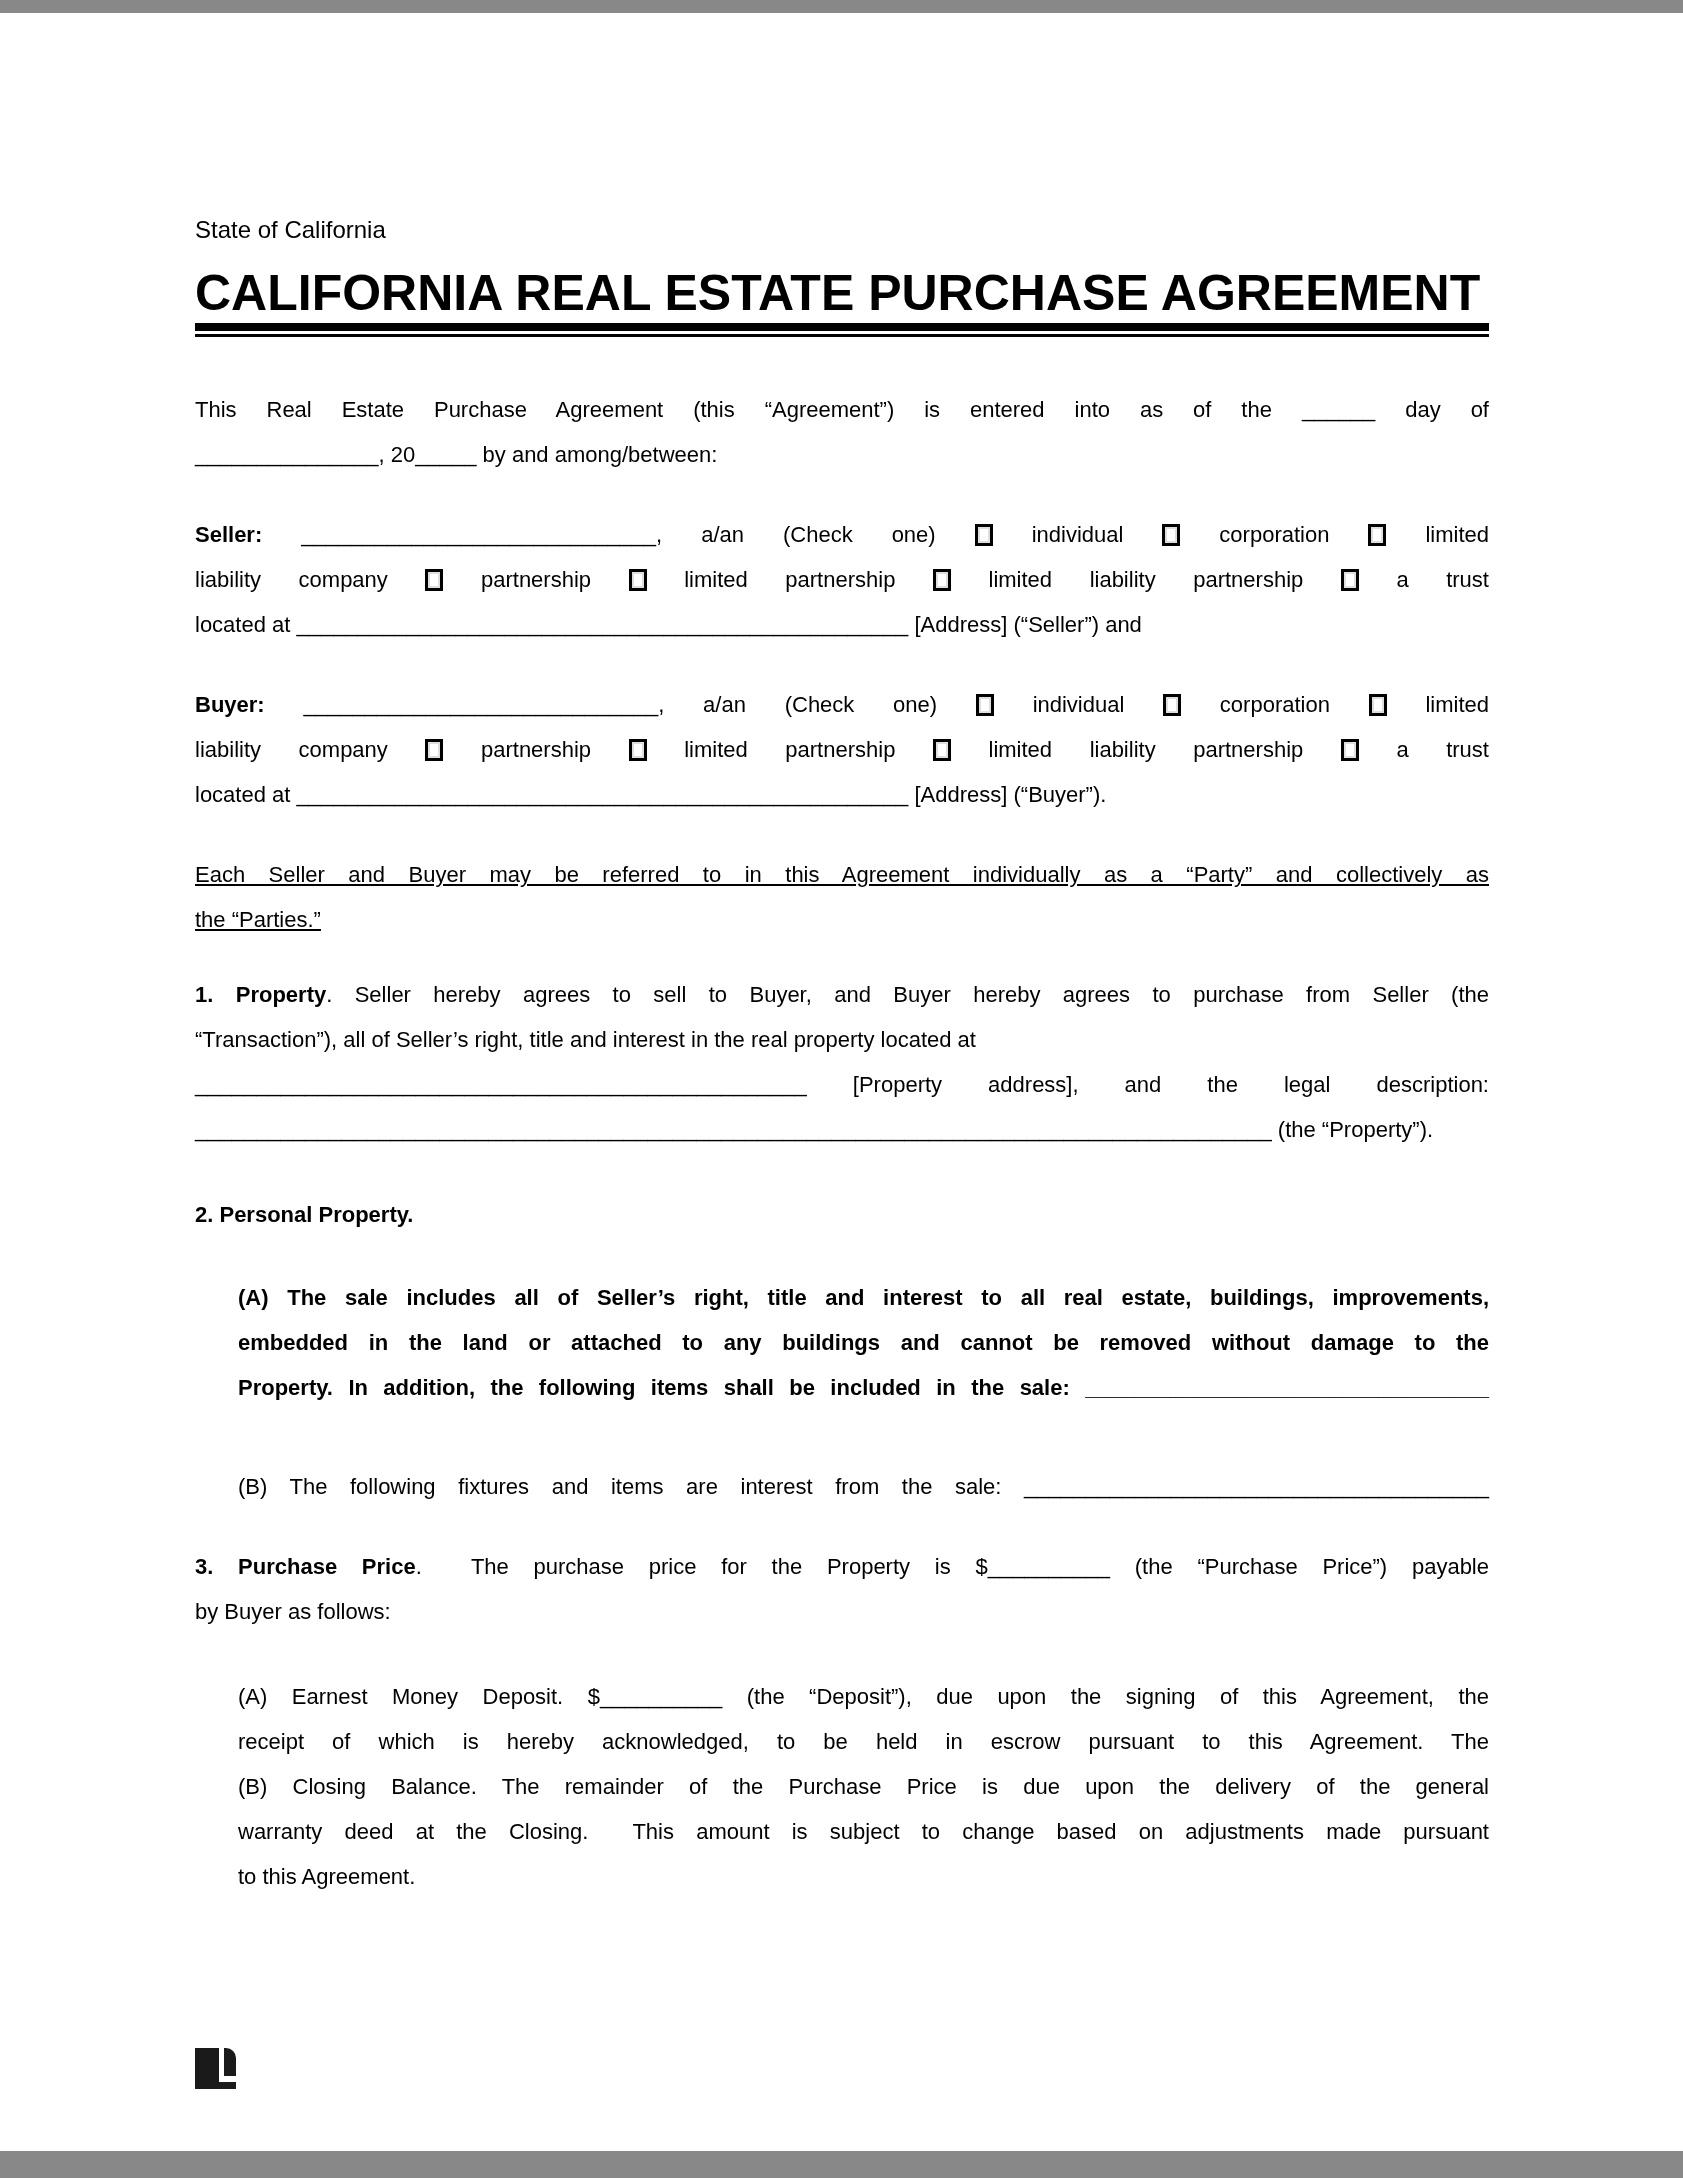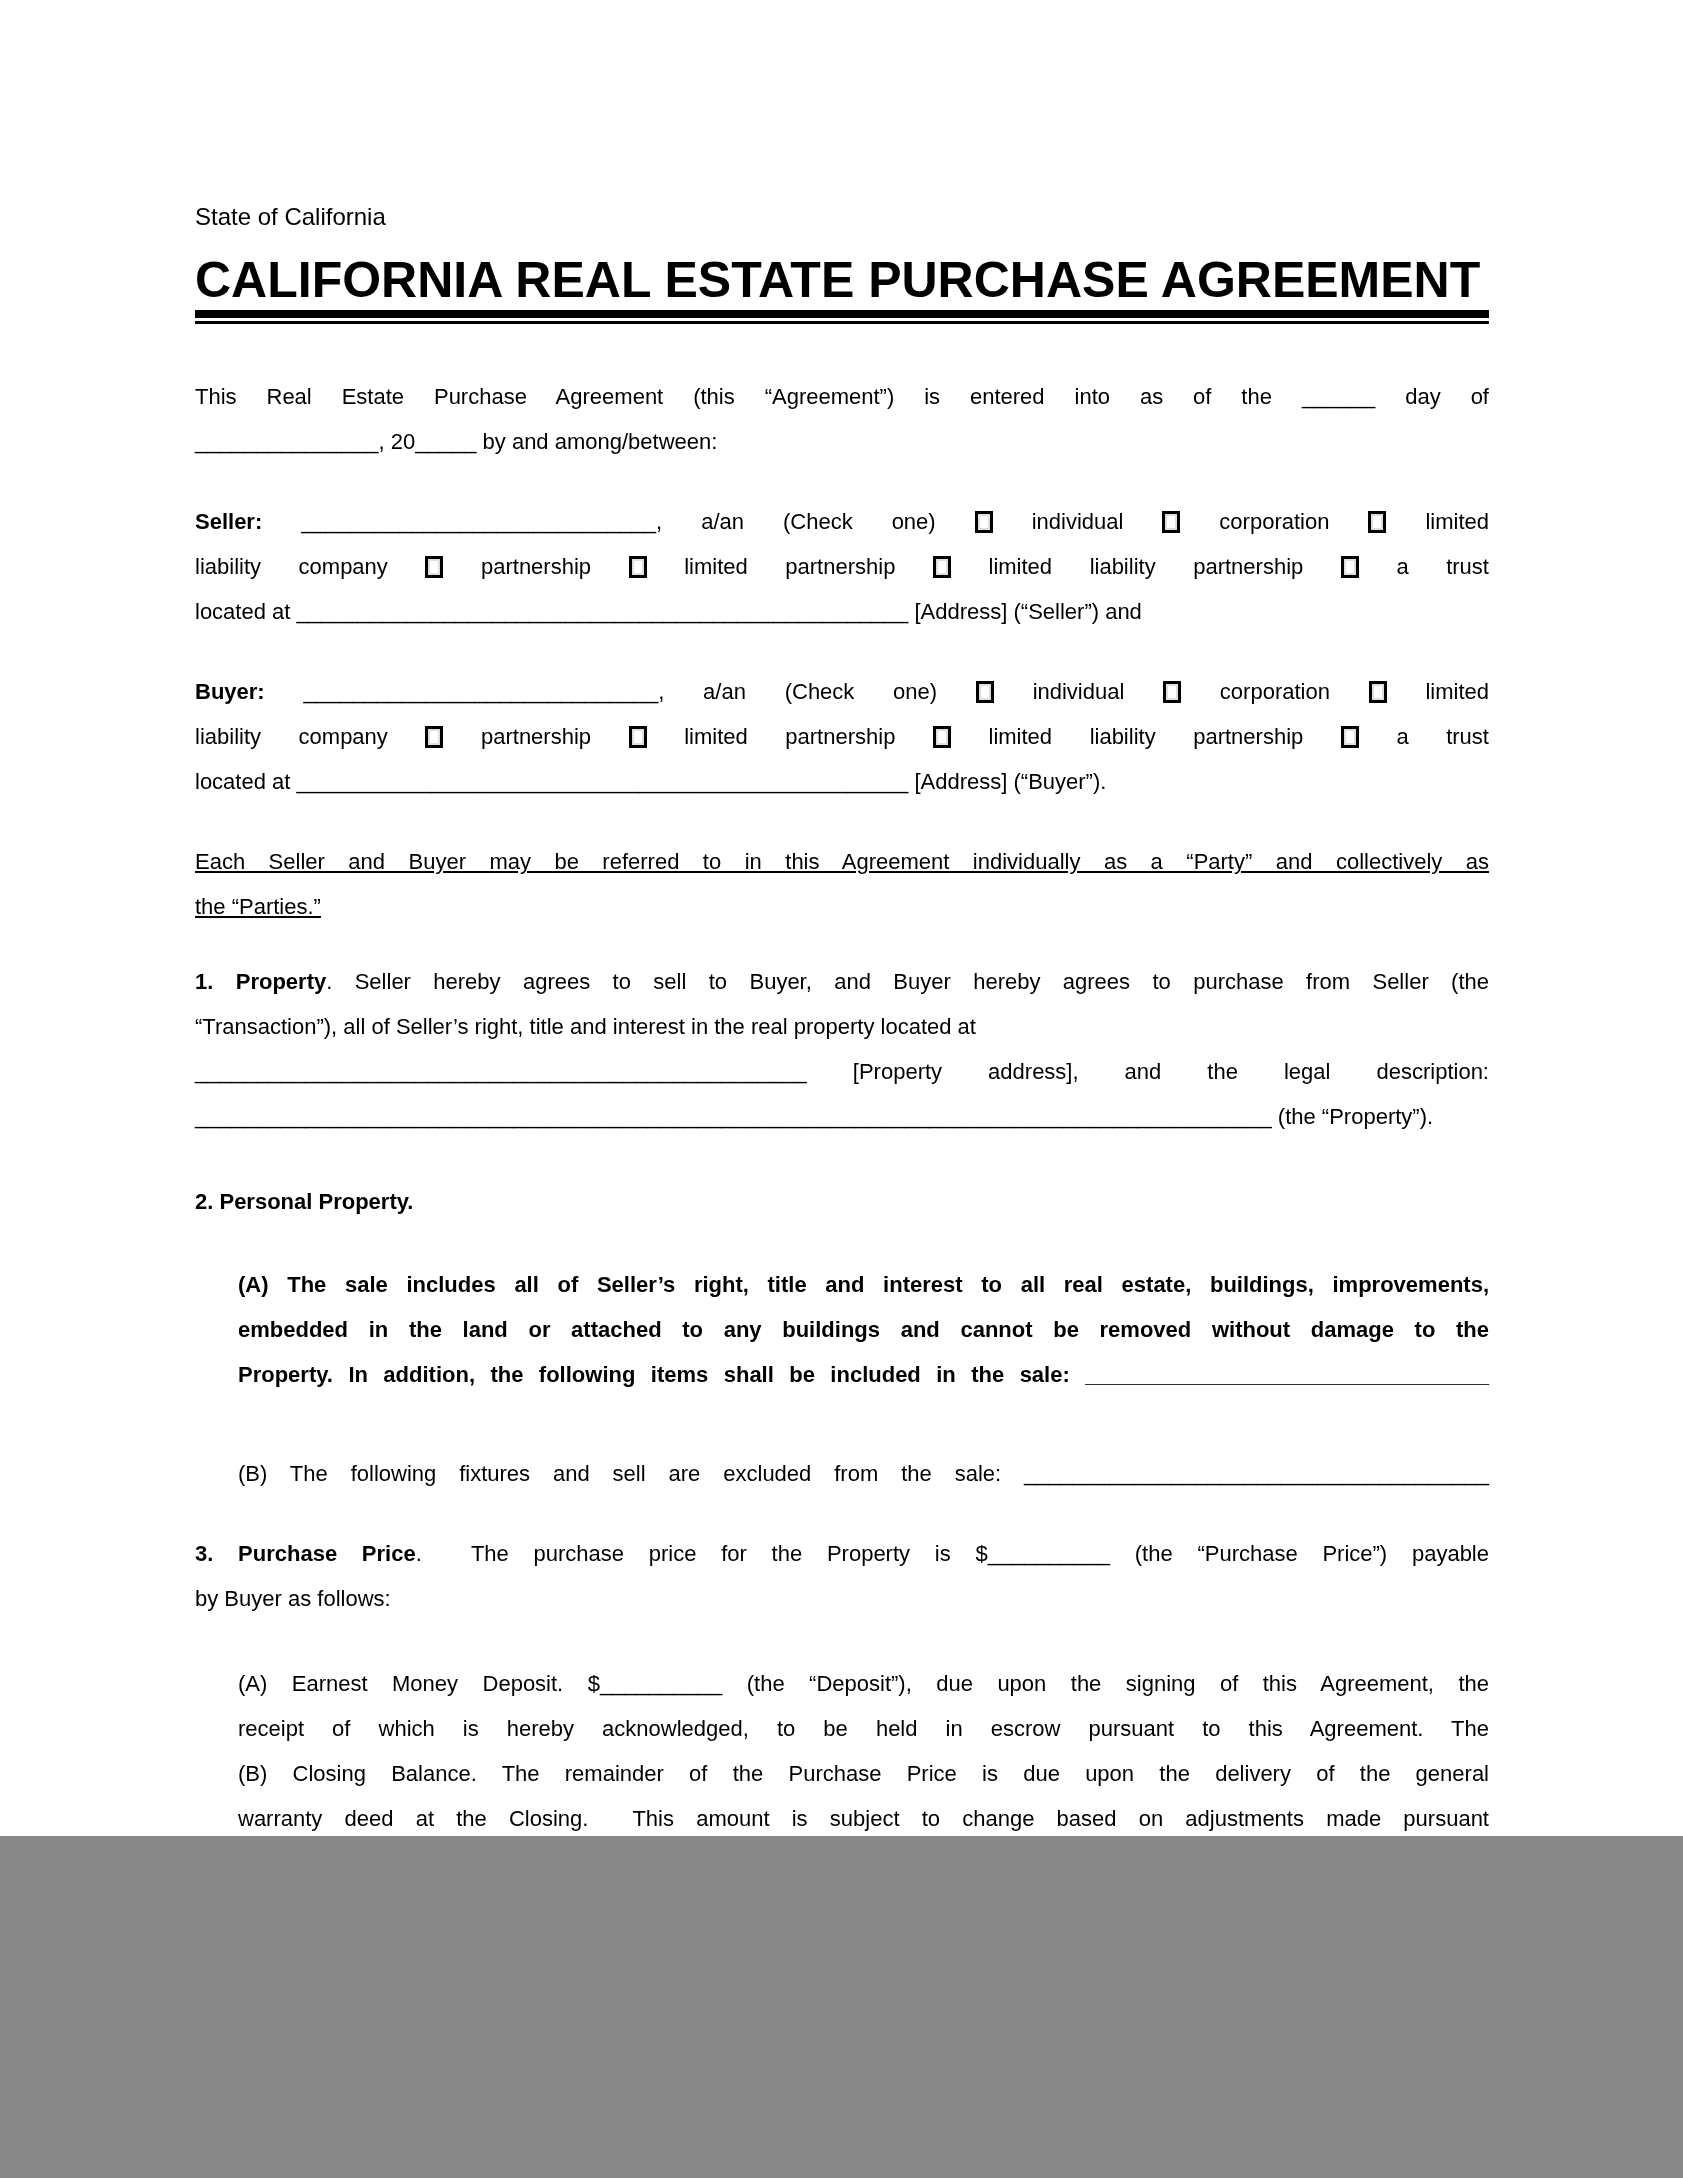"State of California" .page { height: 1836px -> 2138px; margin: 0 auto -> 13px auto }
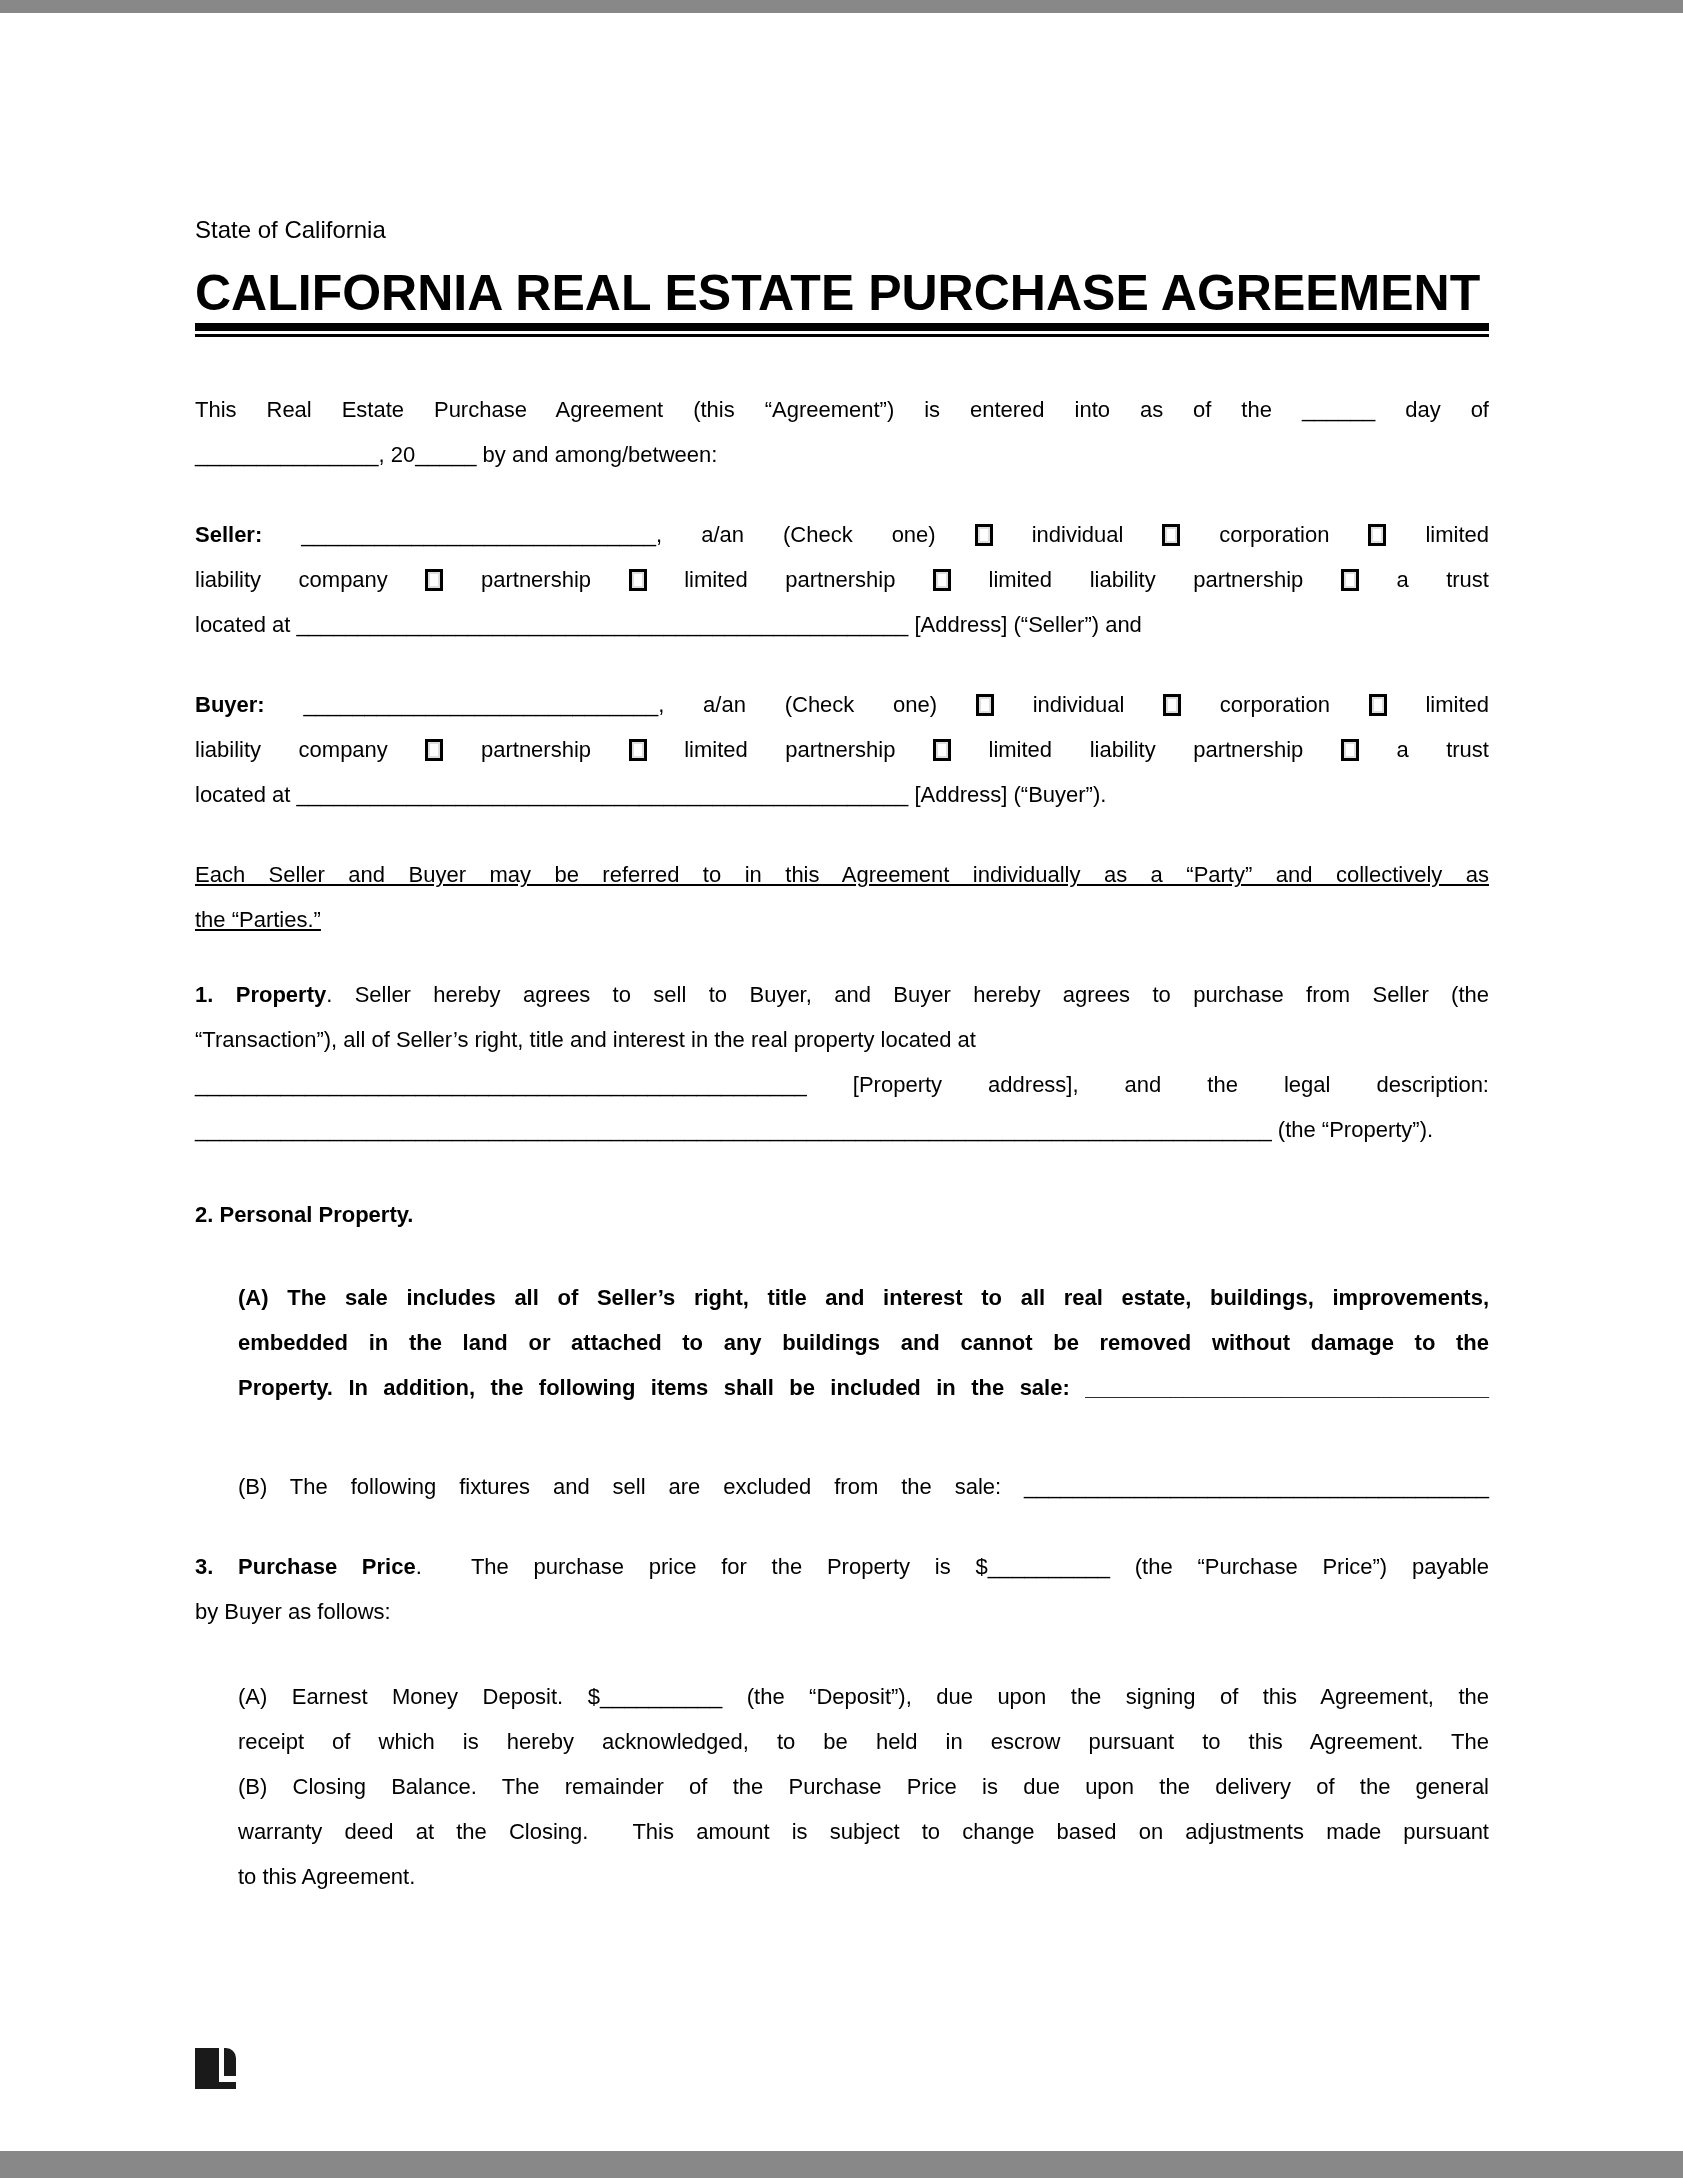"(B) The following fixtures and" span { text: sell are excluded -> items are interest }
